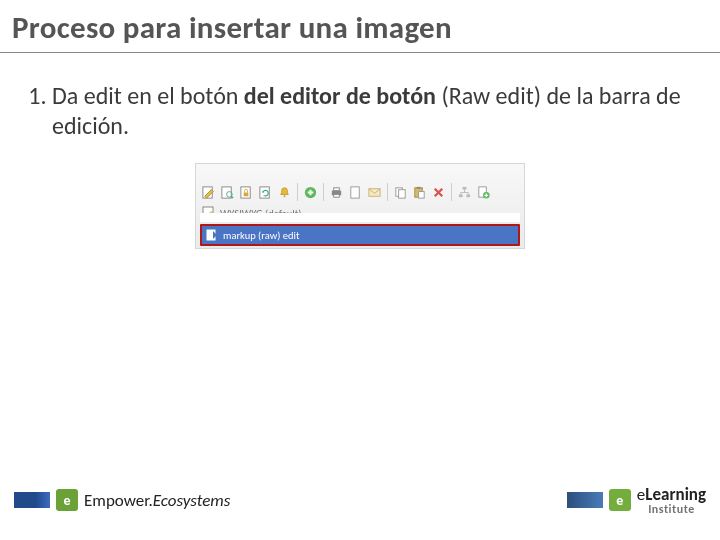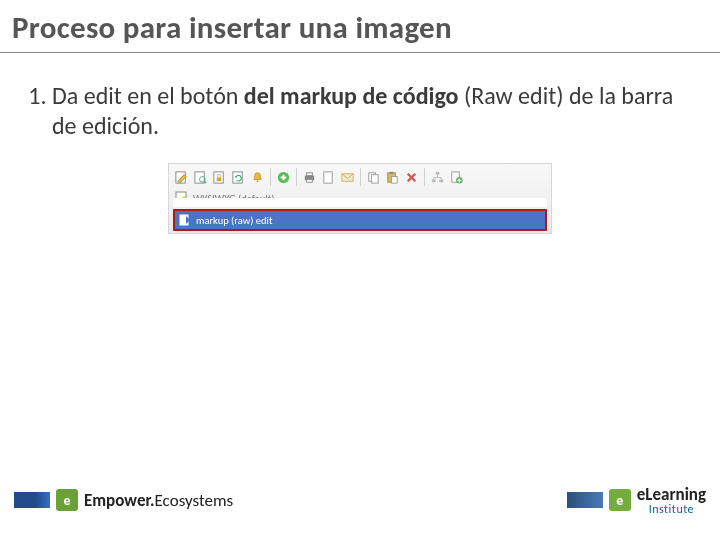"del markup de código" span.bold { text: markup de código -> editor de botón }
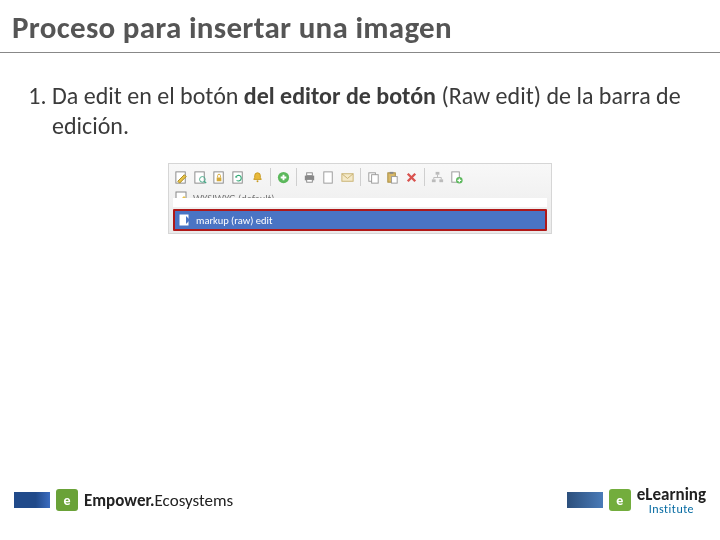"markup (raw) edit" .toolbar-wrap { padding: 2px 2px 0 2px -> 17px 2px 0 2px; width: 384px -> 330px }
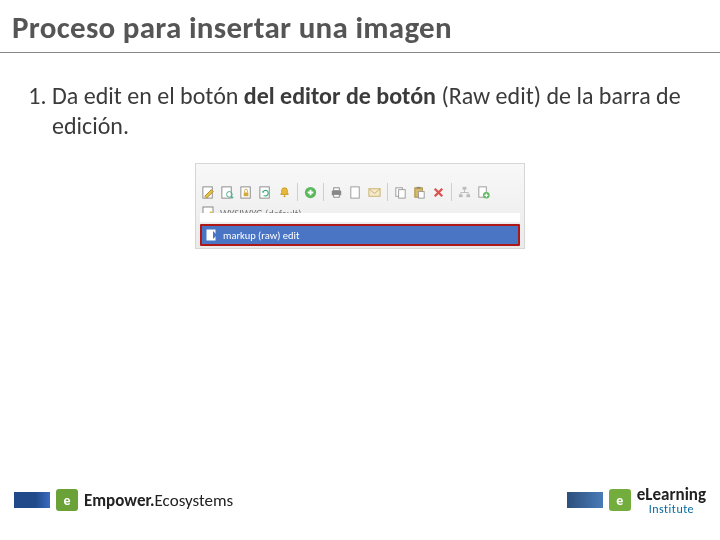"Empower." .brand-text .b1 { font-weight: 700 -> 400 }
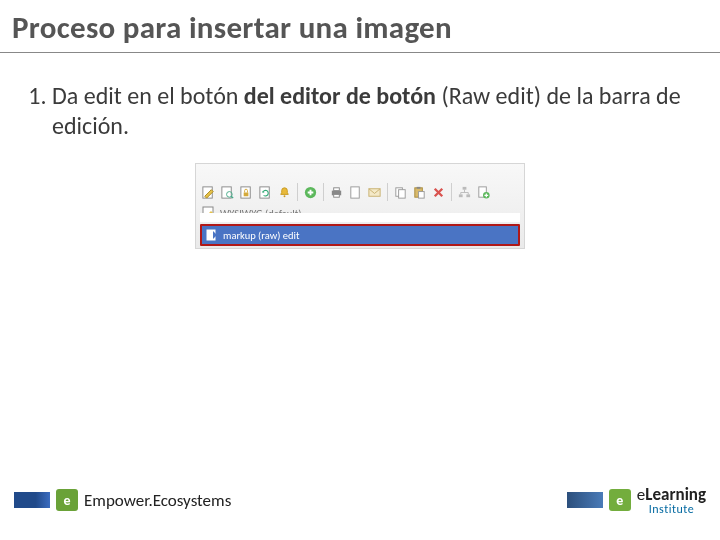"Ecosystems" .brand-text .b2 { font-style: none -> italic }
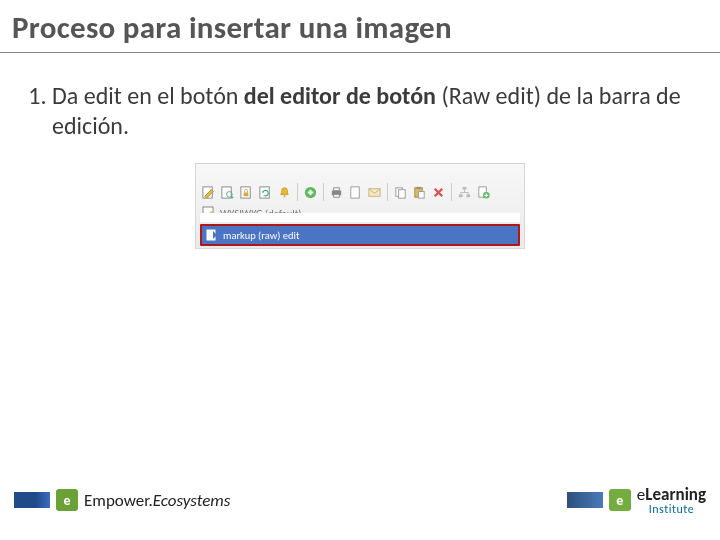"Institute" .brand-sub { color: #0369a1 -> #737373; font-weight: 400 -> 700 }
